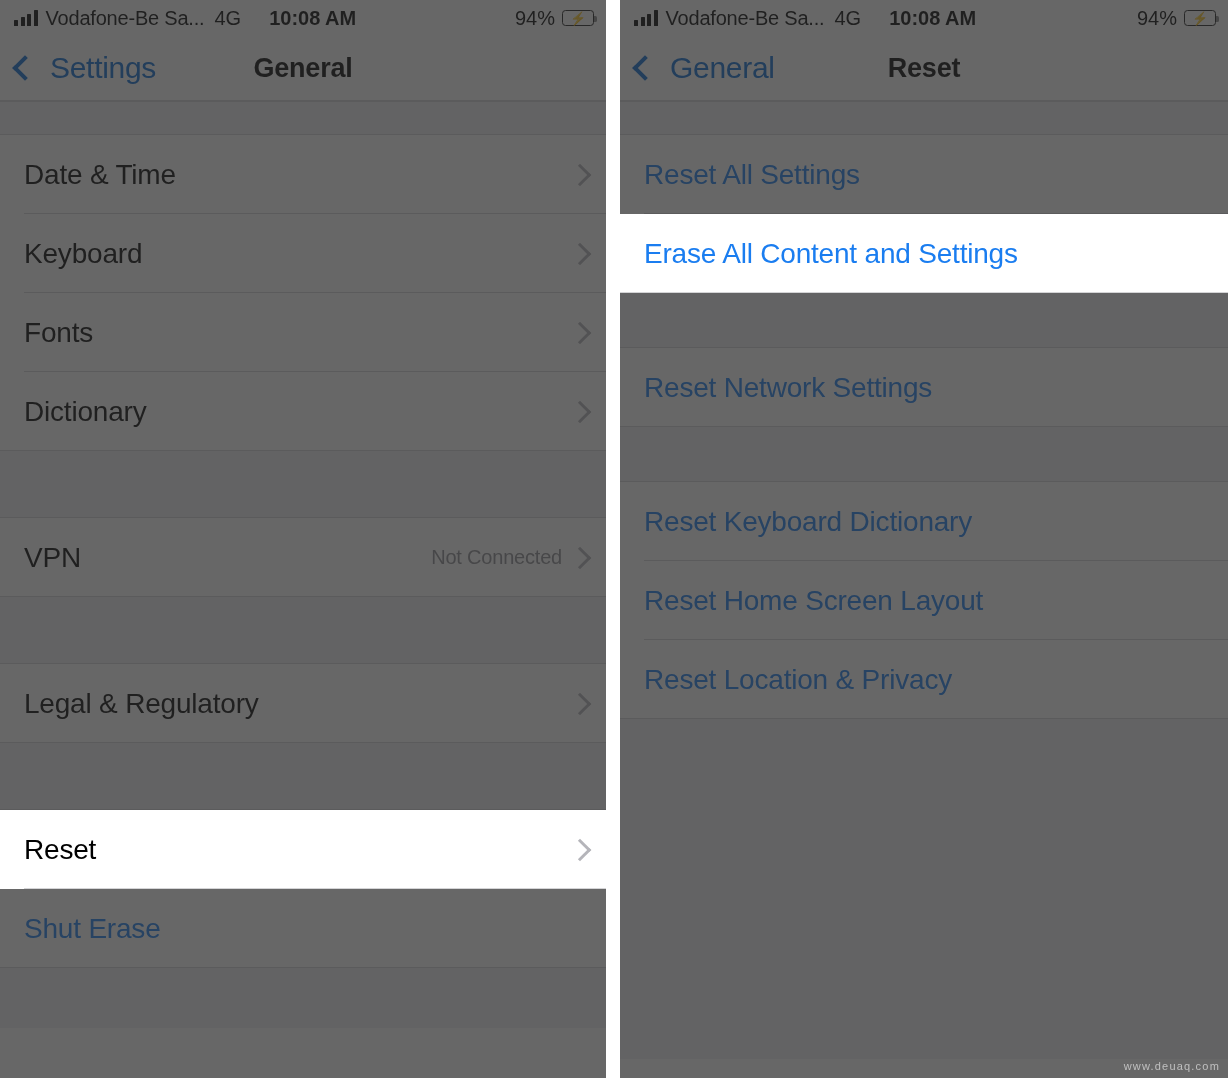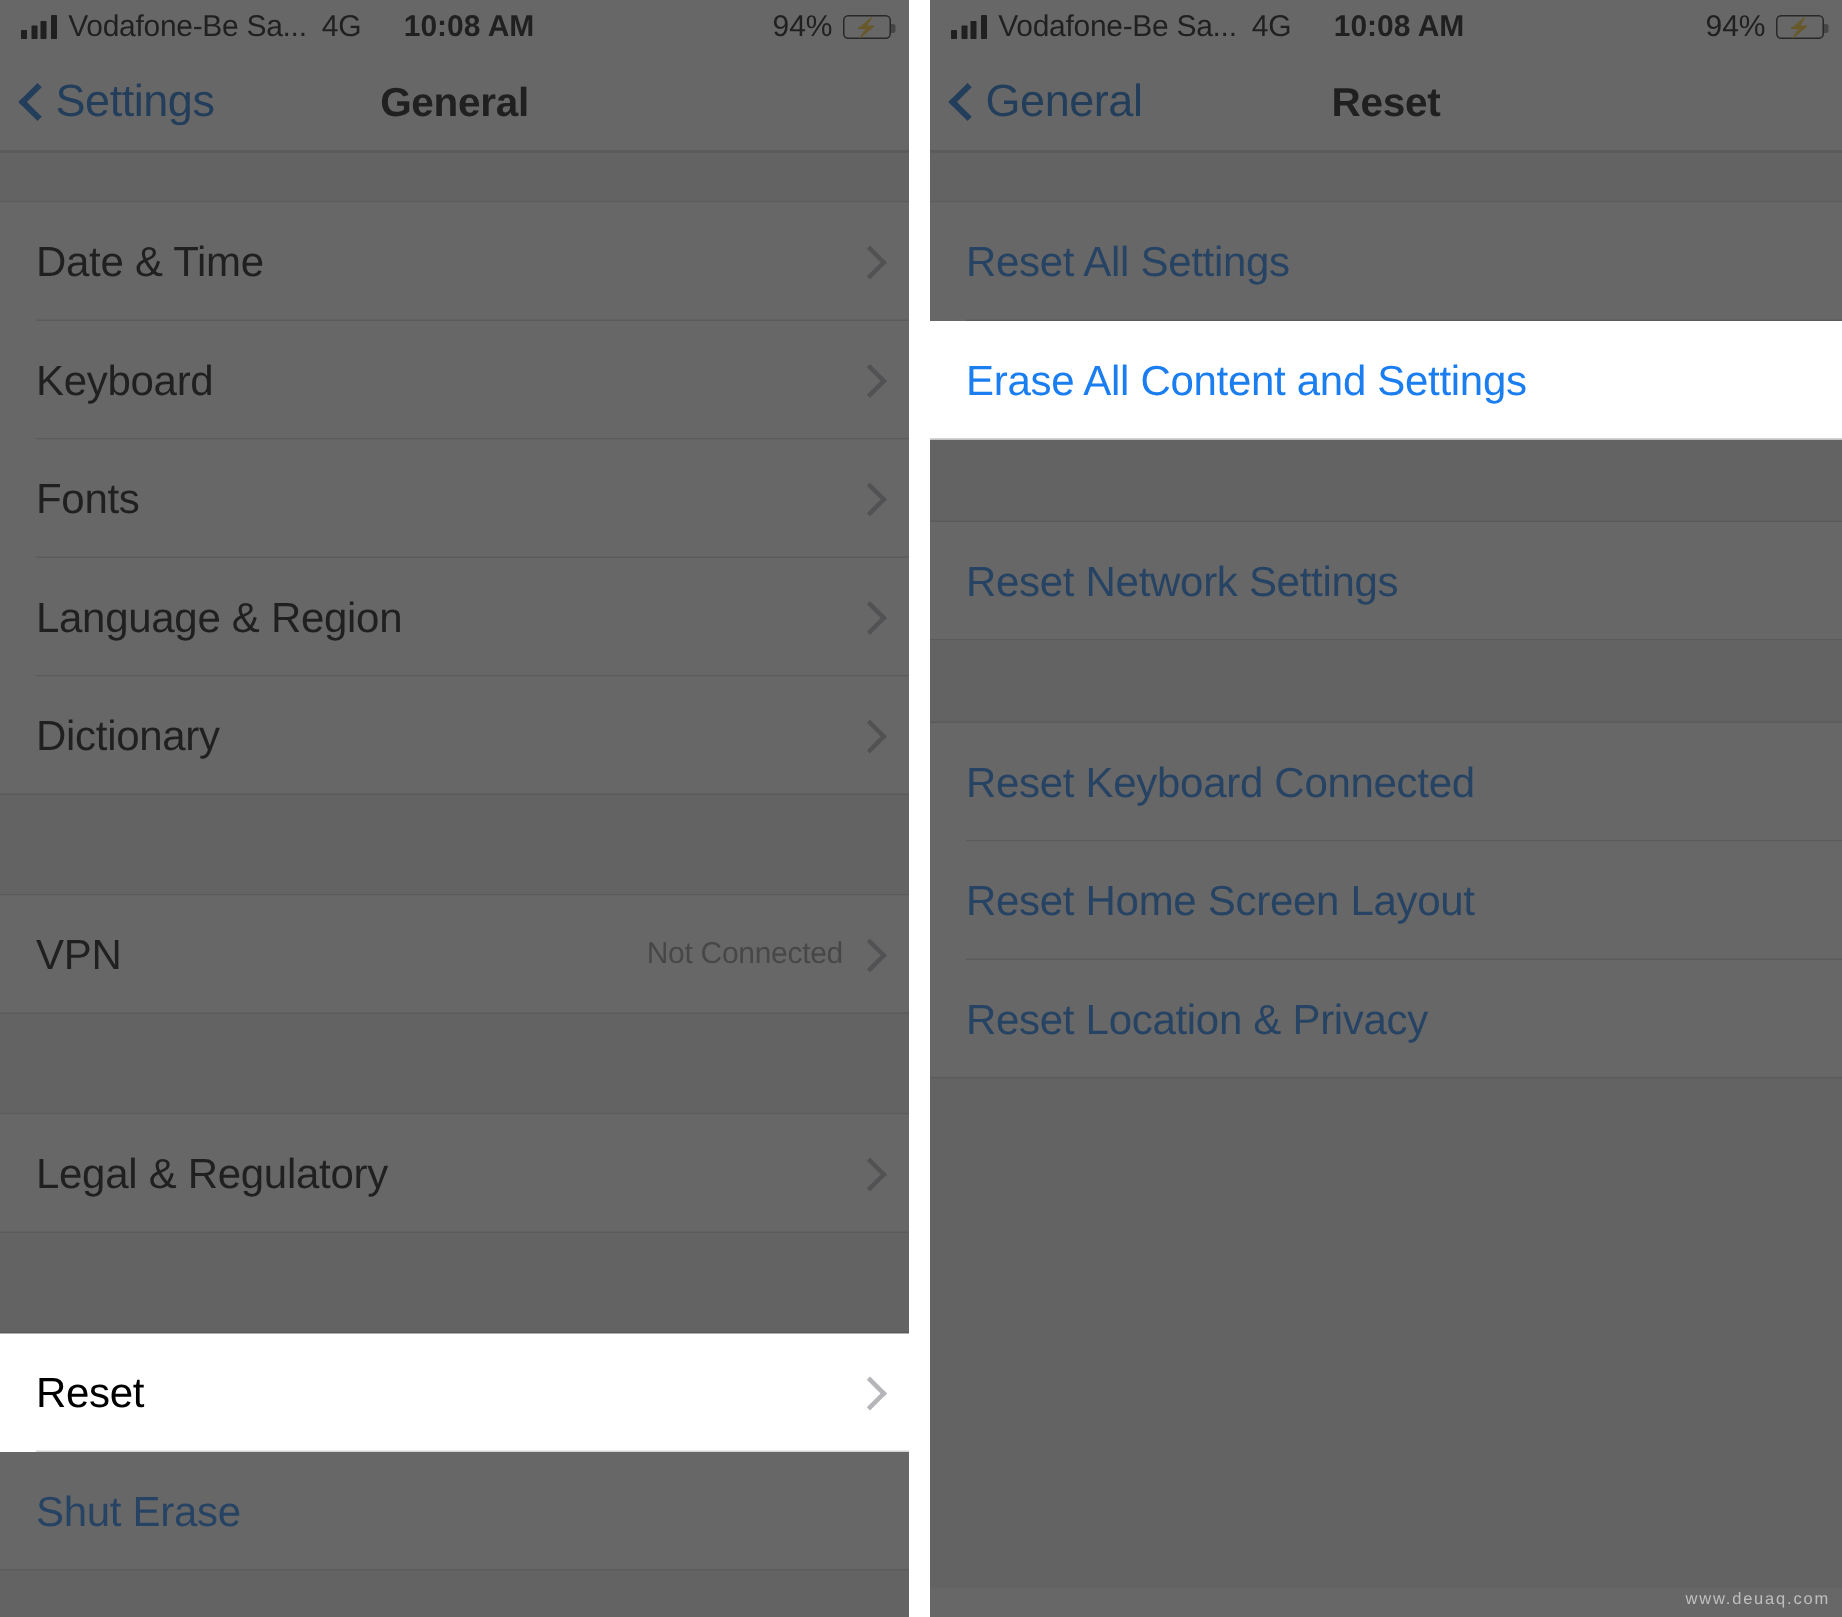"Settings" .back-btn { gap: 1px -> 14px }
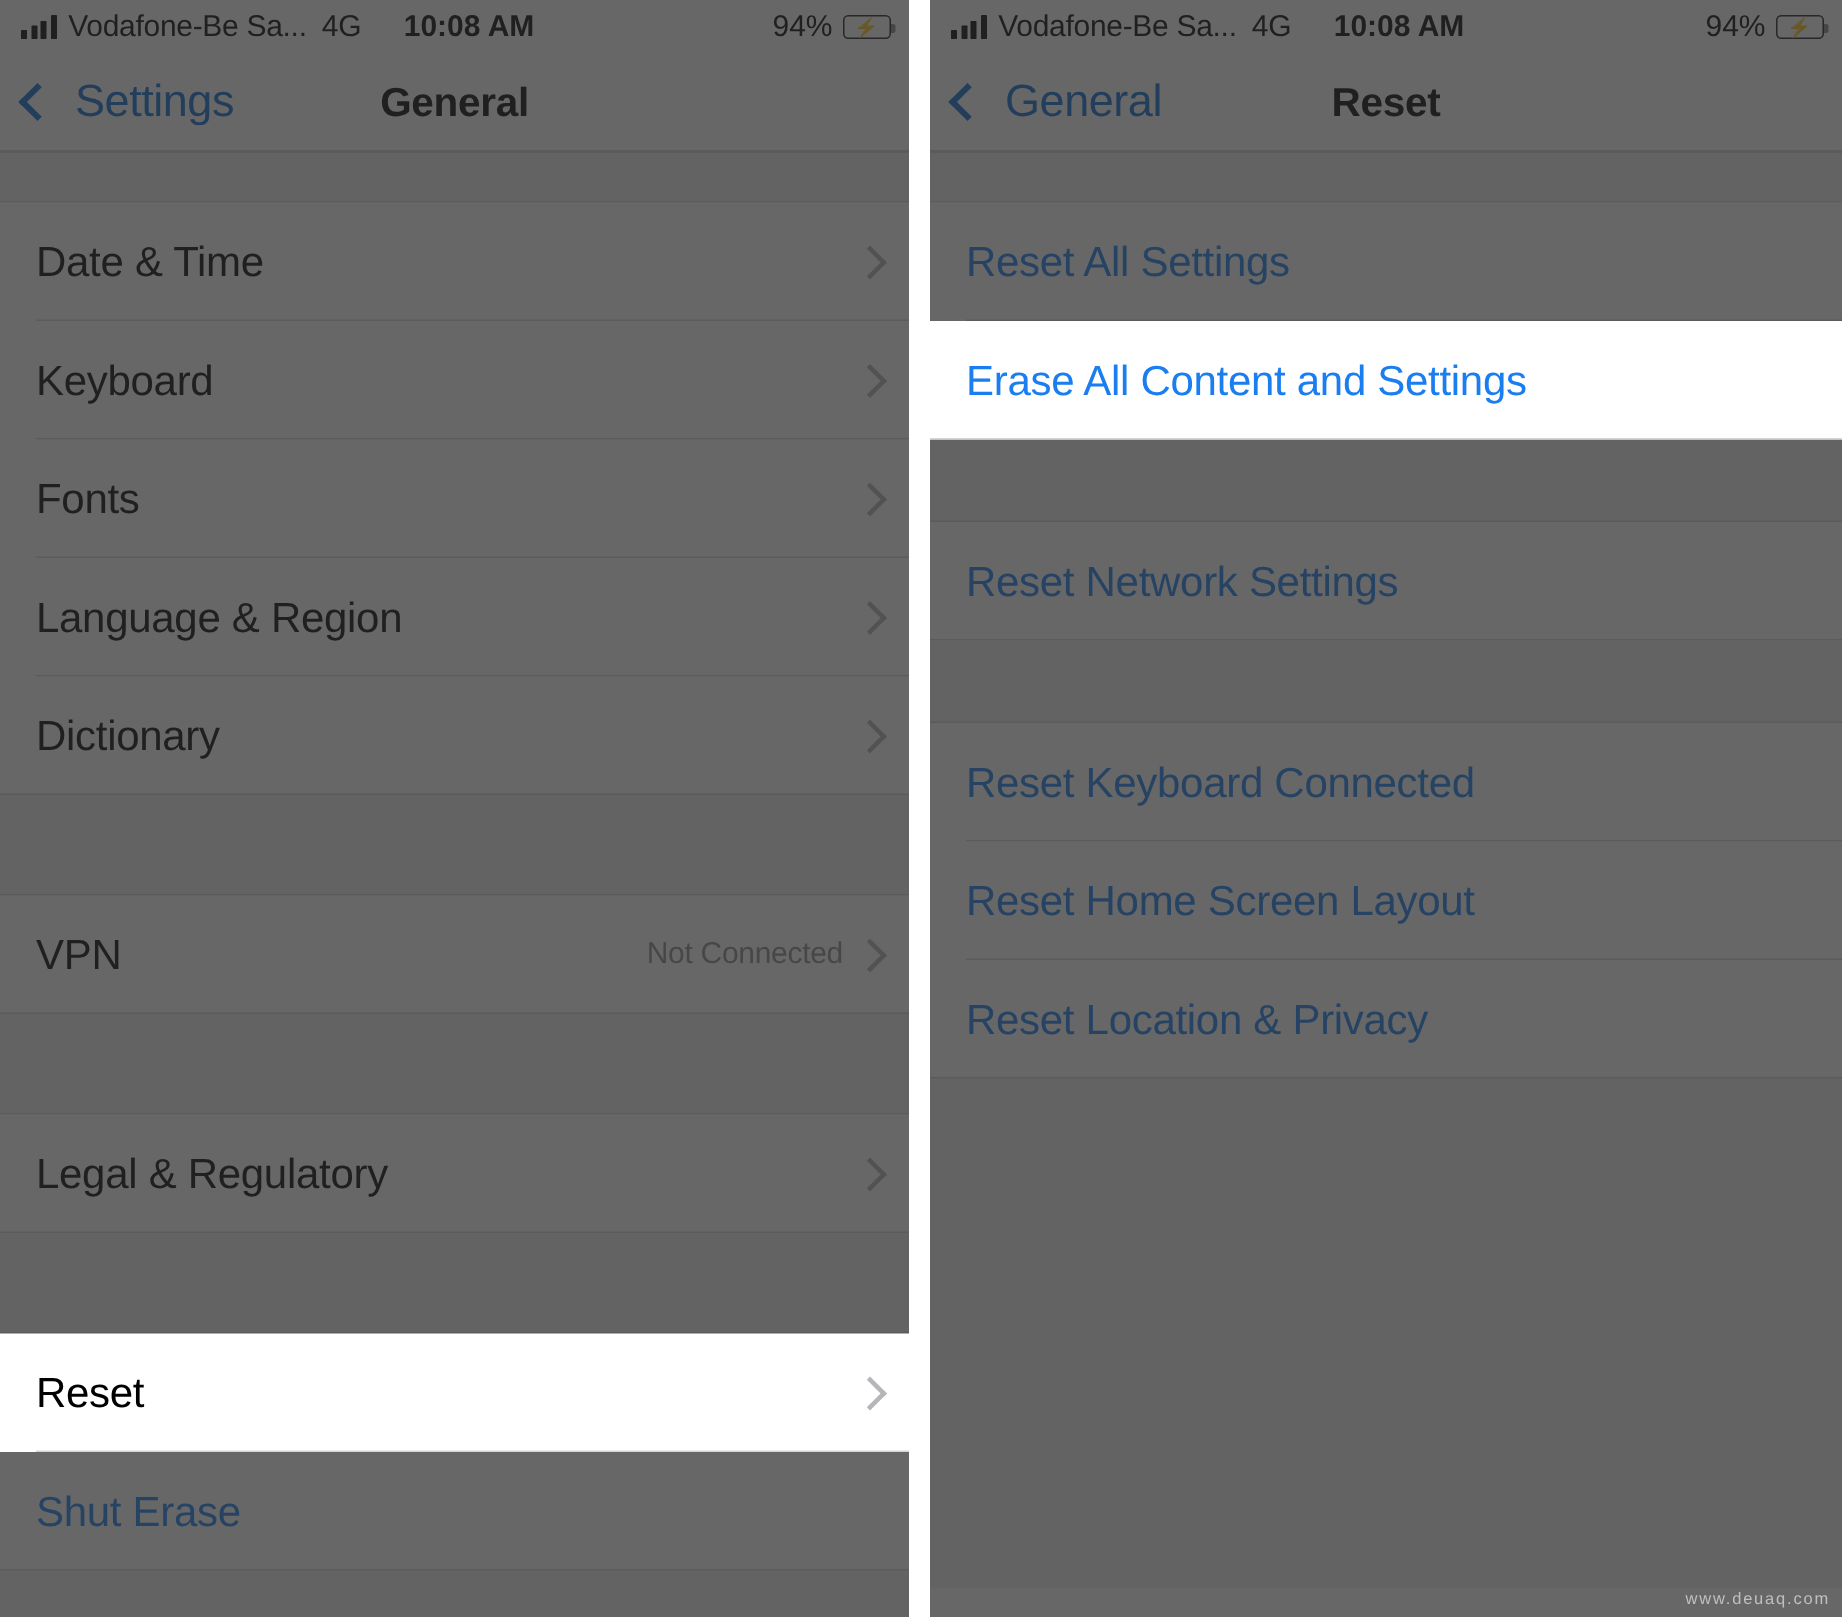"Language & Region" div.row { html: <div> <span>Language &amp; Region</span> <span></span> <span></span> </div> -> none }
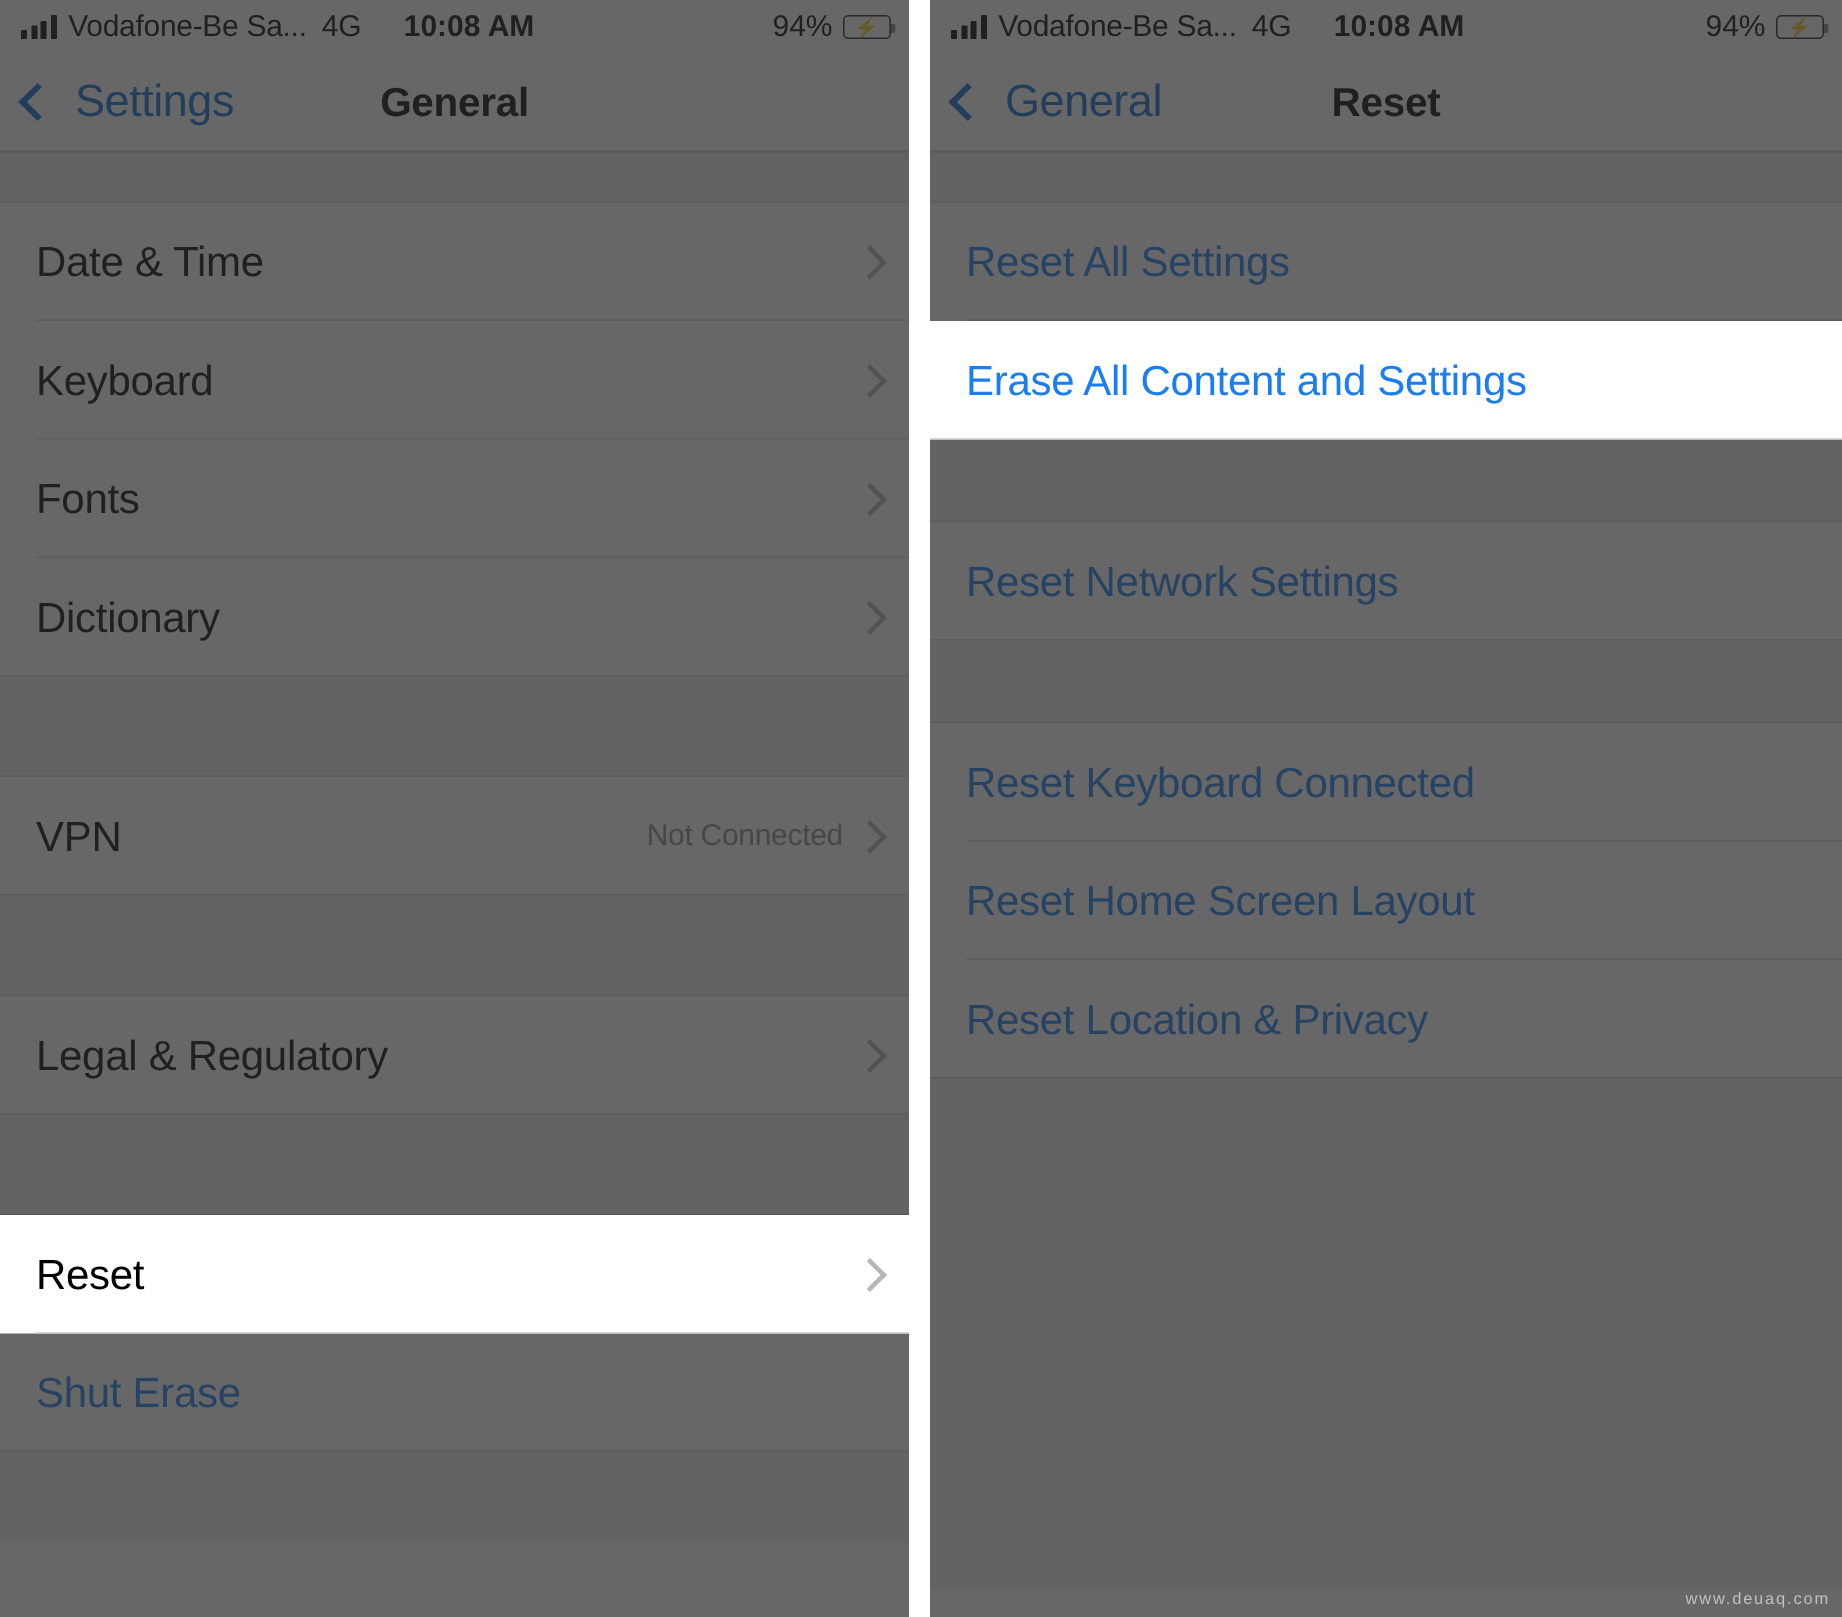"Reset Keyboard Connected" span.row-label { text: Connected -> Dictionary }
